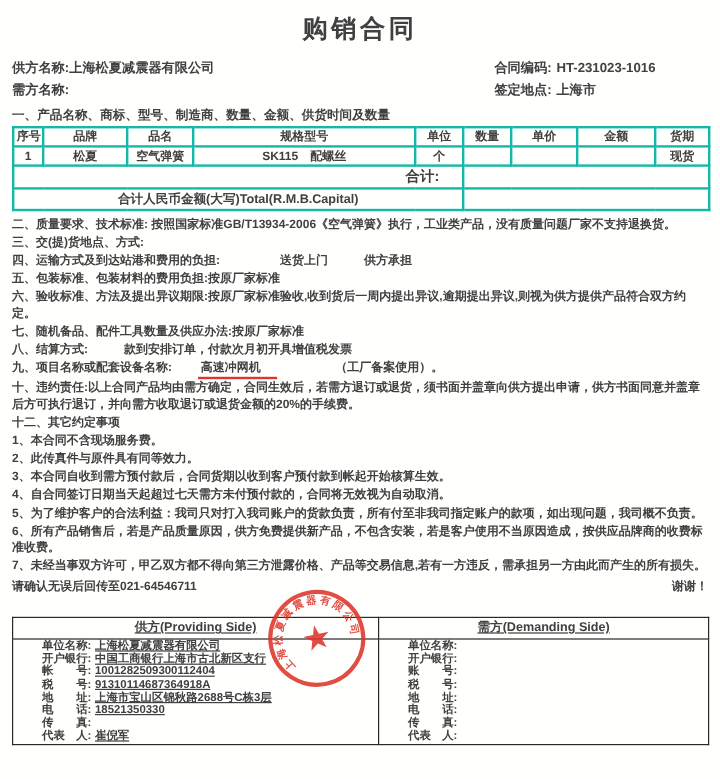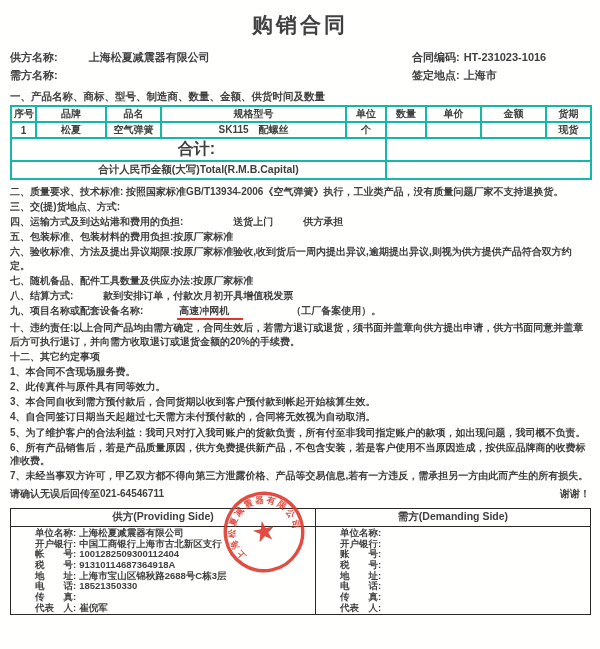"供方名称:" .hdr-left { gap: 31px -> 0 }
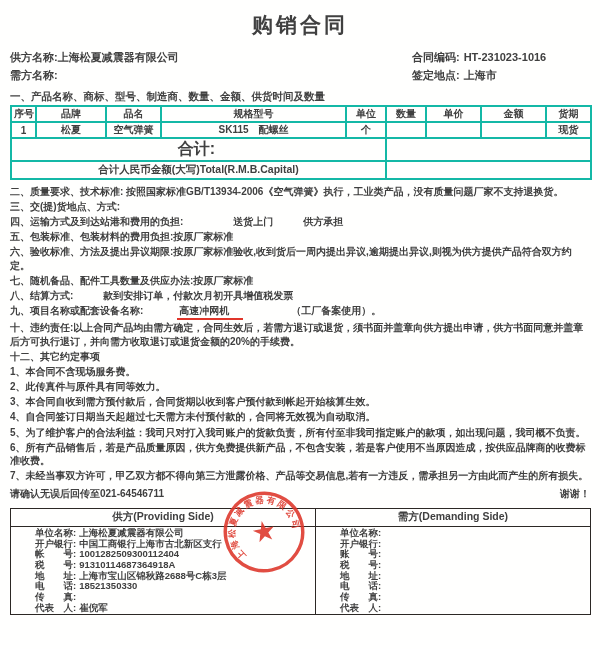"合计:" table.prod .total-cell { font-size: 16px -> 12px; padding-right: 6px -> 19px; text-align: none -> right }
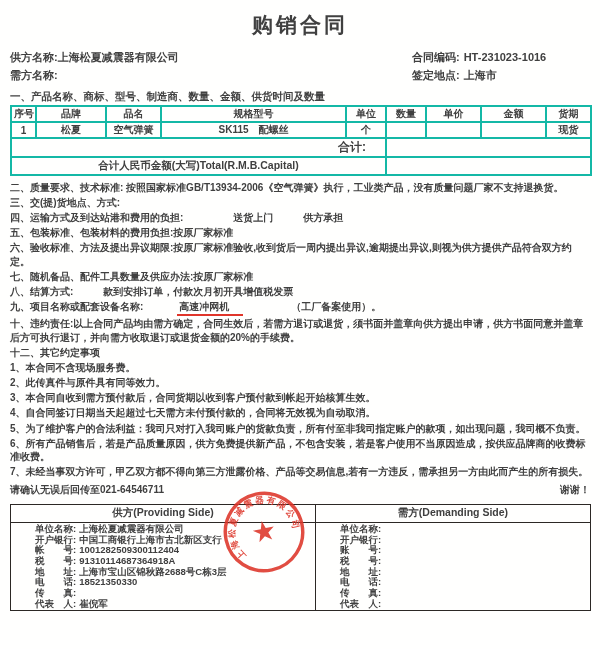"高速冲网机" .u-red { margin-left: 34px -> 22px }
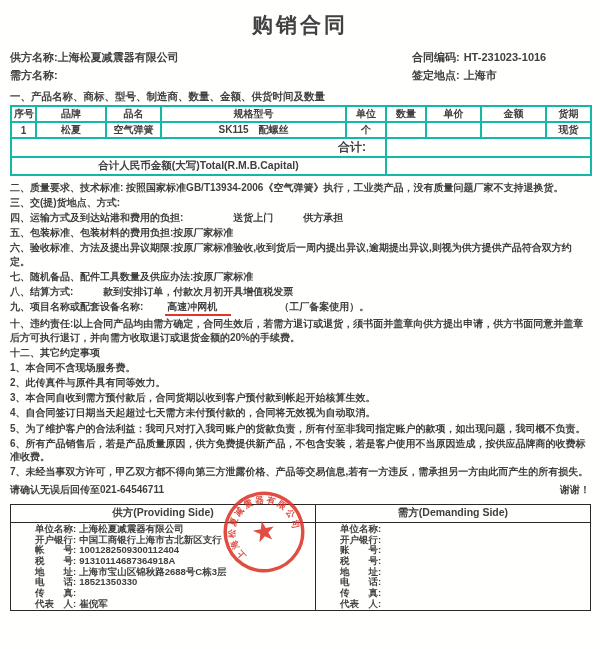"供方(Providing Side)" table.parties { margin-top: 7px -> 17px; text-decoration: none -> underline }
